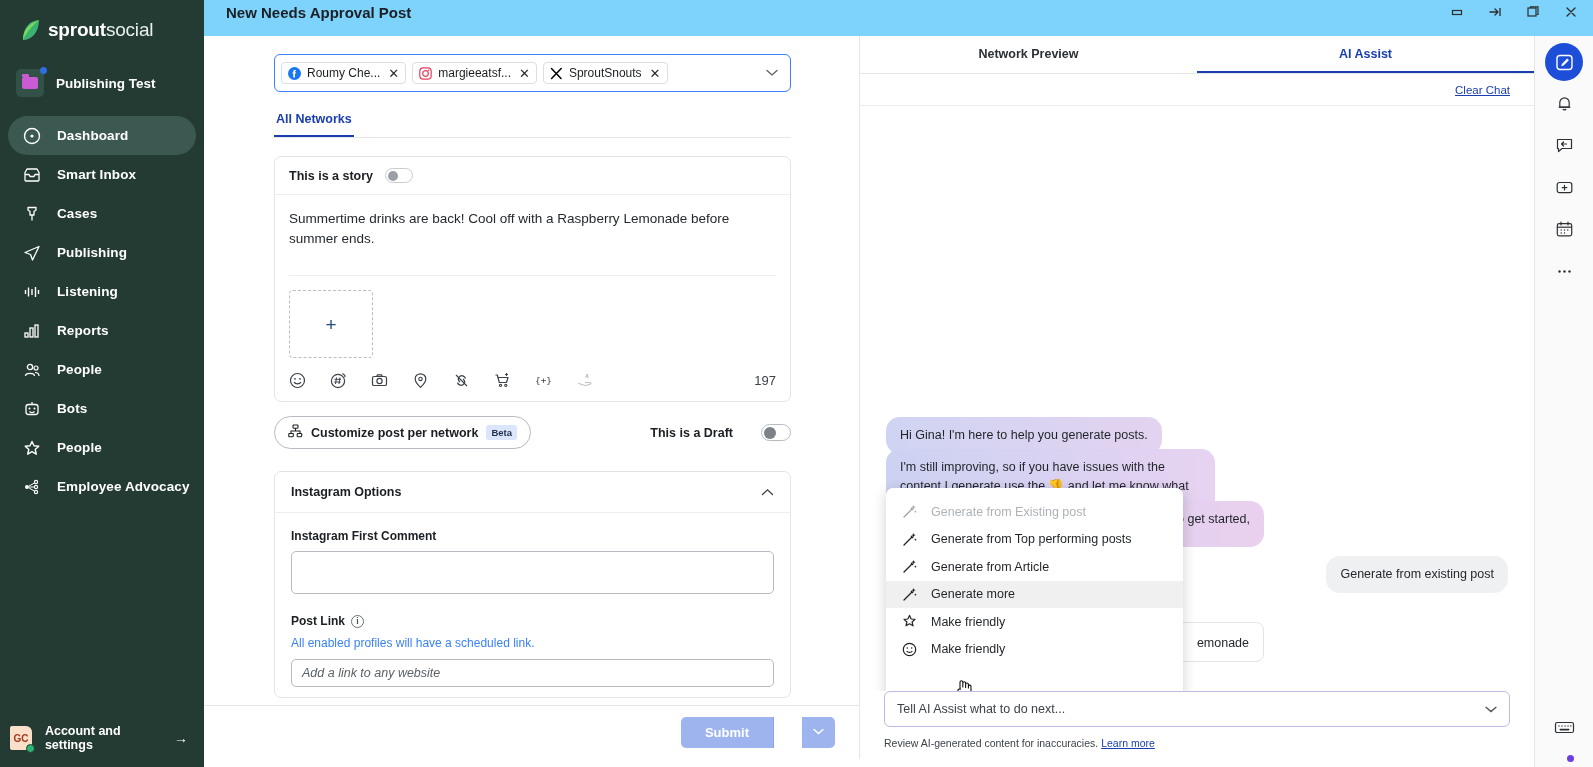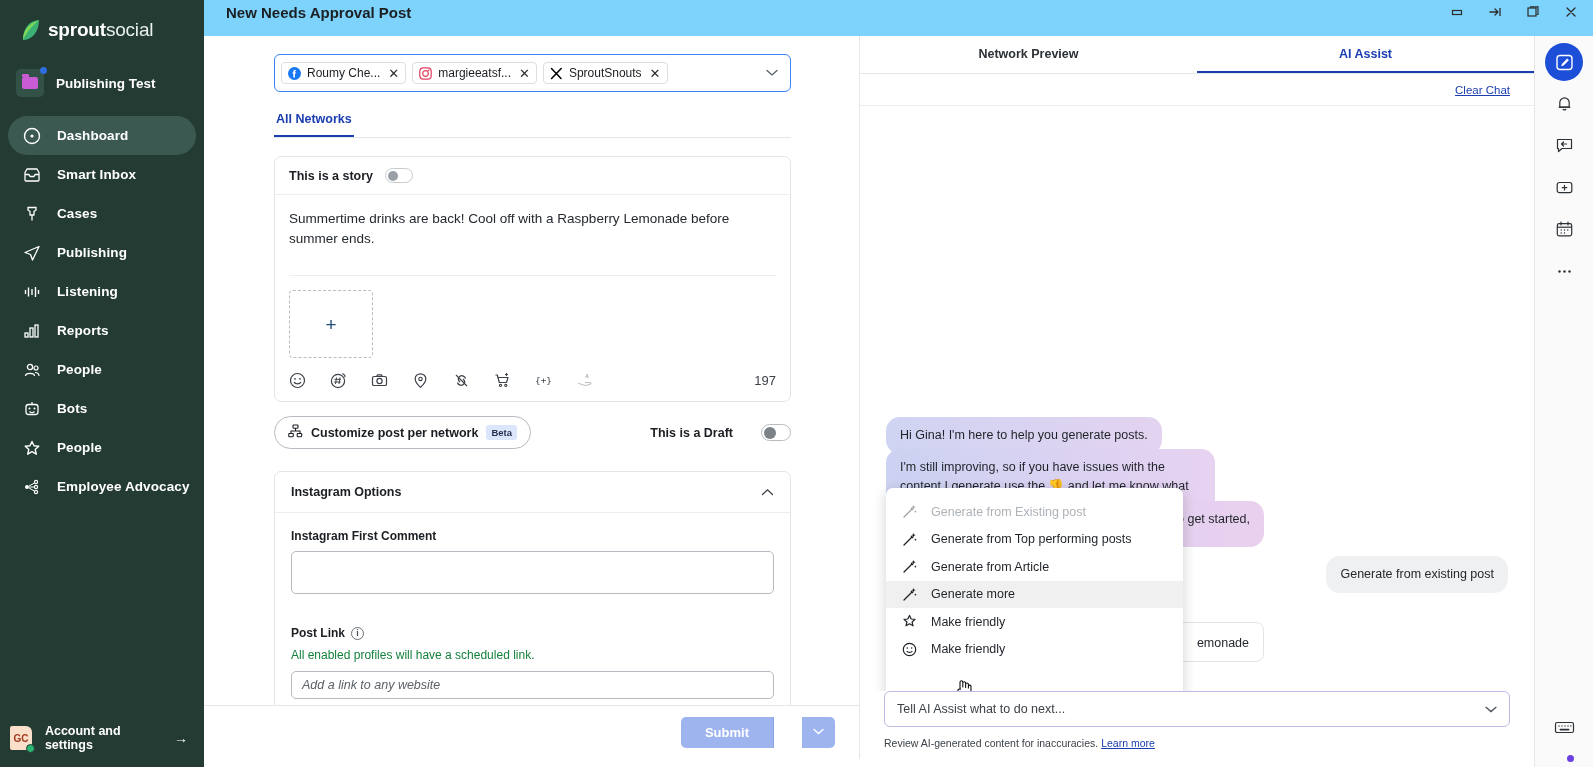"Post Link" div.field-label { margin-top: 32px -> 20px }
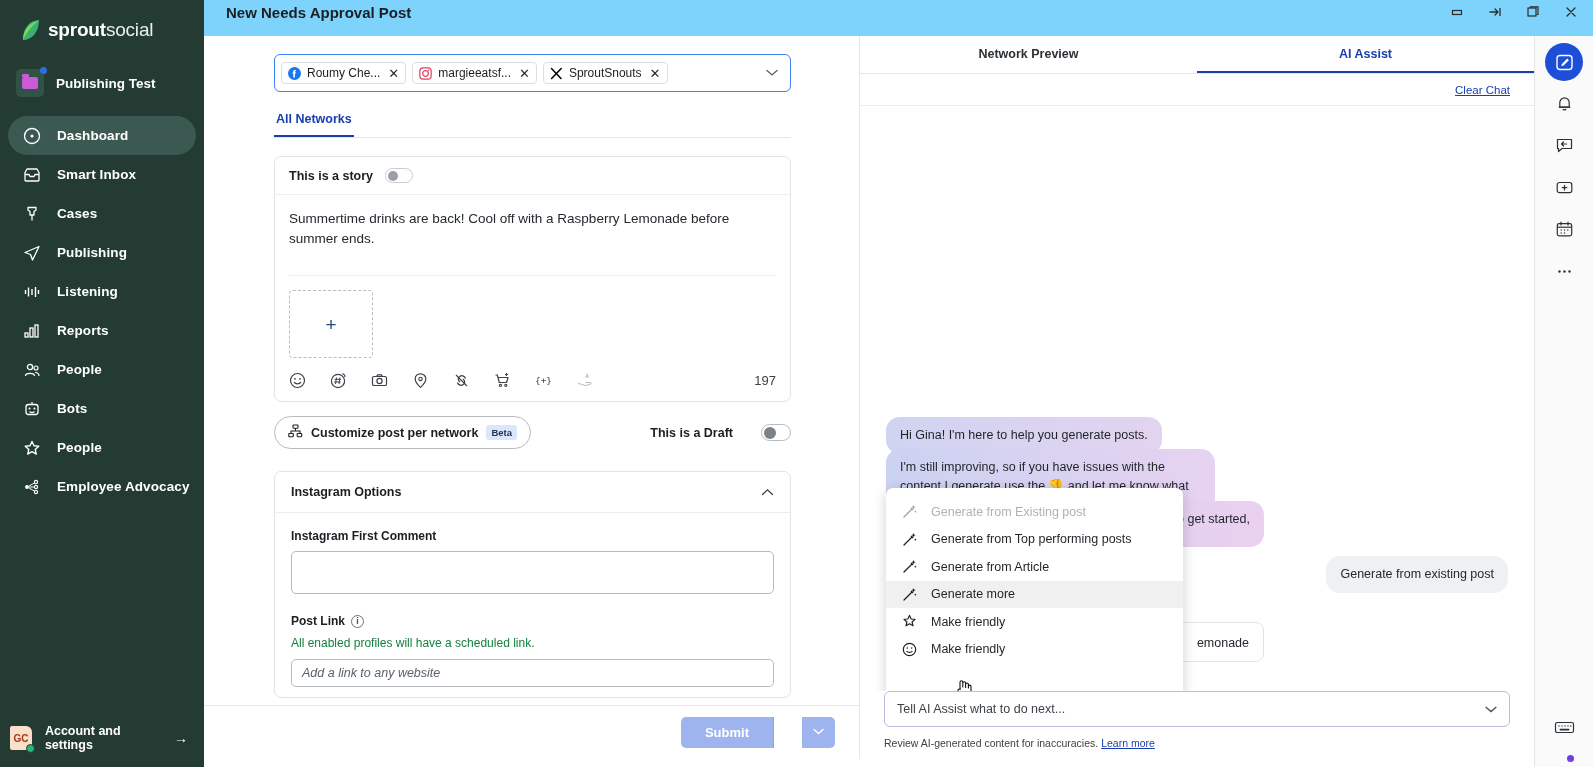"All enabled profiles will have" .help-text { color: #15803d -> #3b82f6 }
